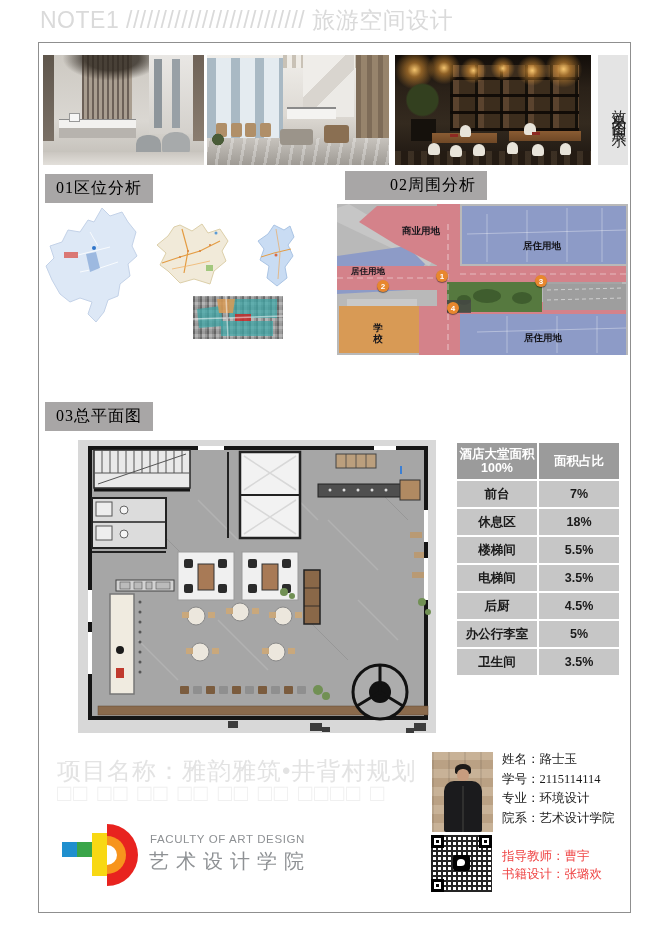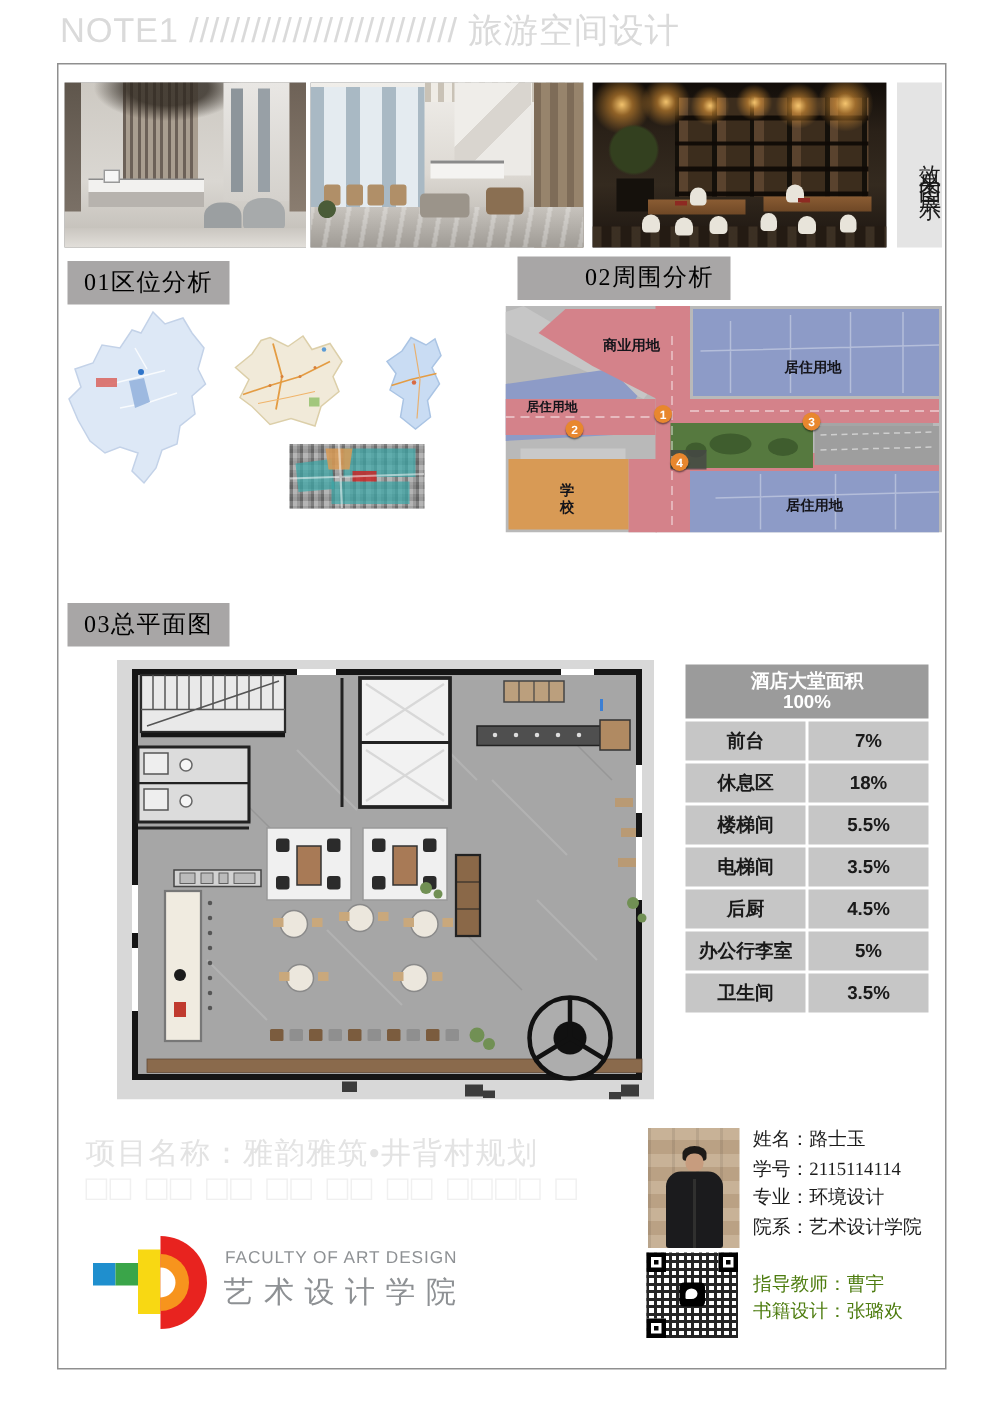"面积占比" div.t-cell { html: none -> <div>面积占比</div> }
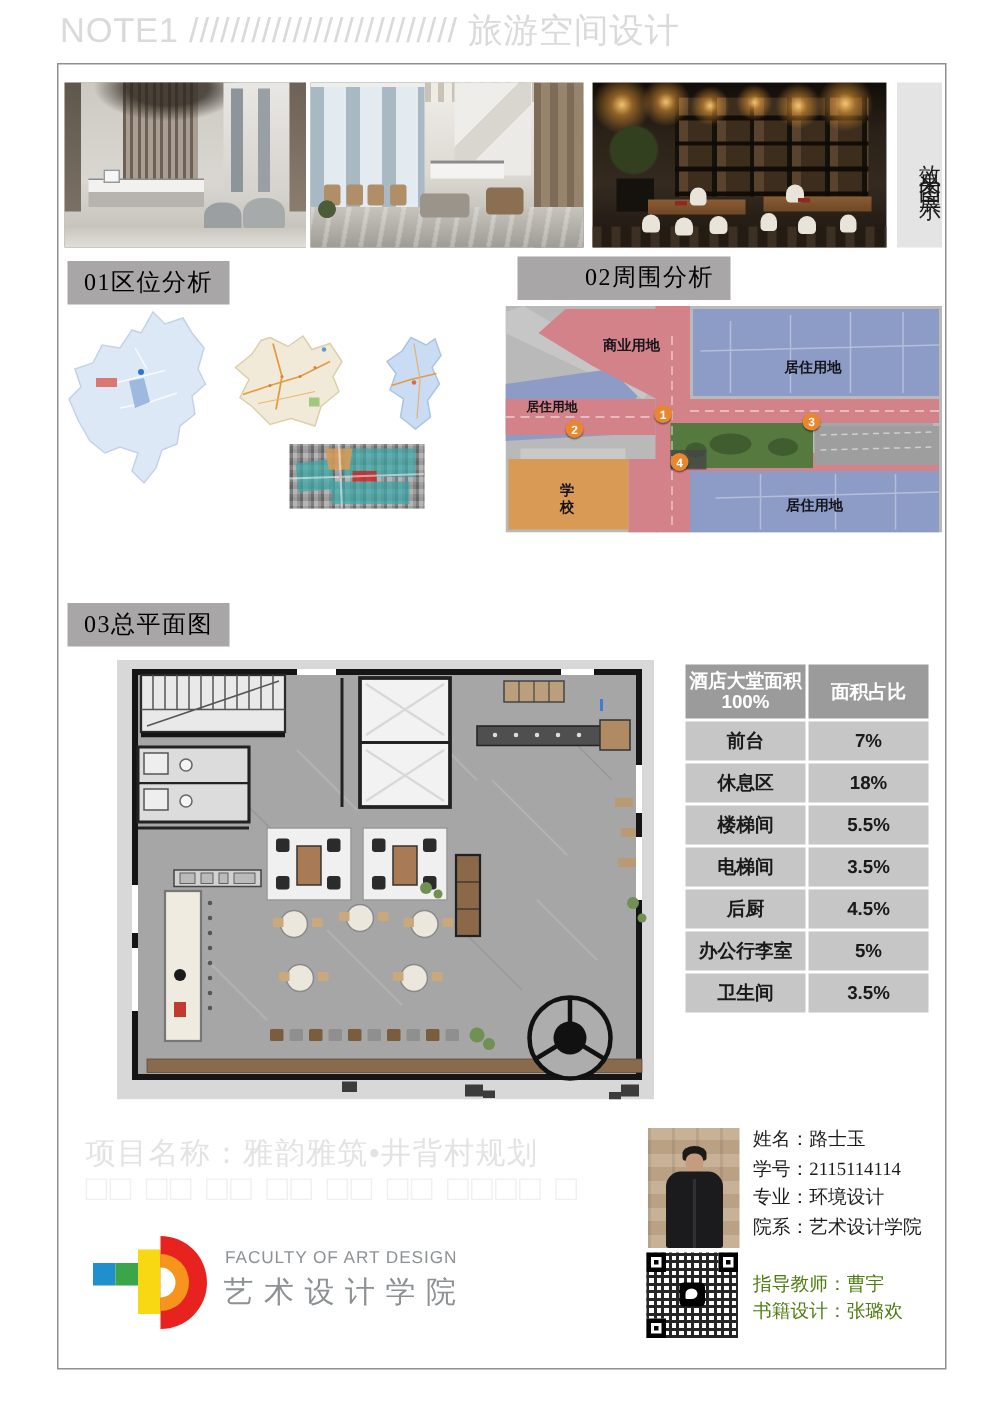"项目名称：雅韵雅筑•井背村规划" .project-name { font-size: 20px -> 24px }
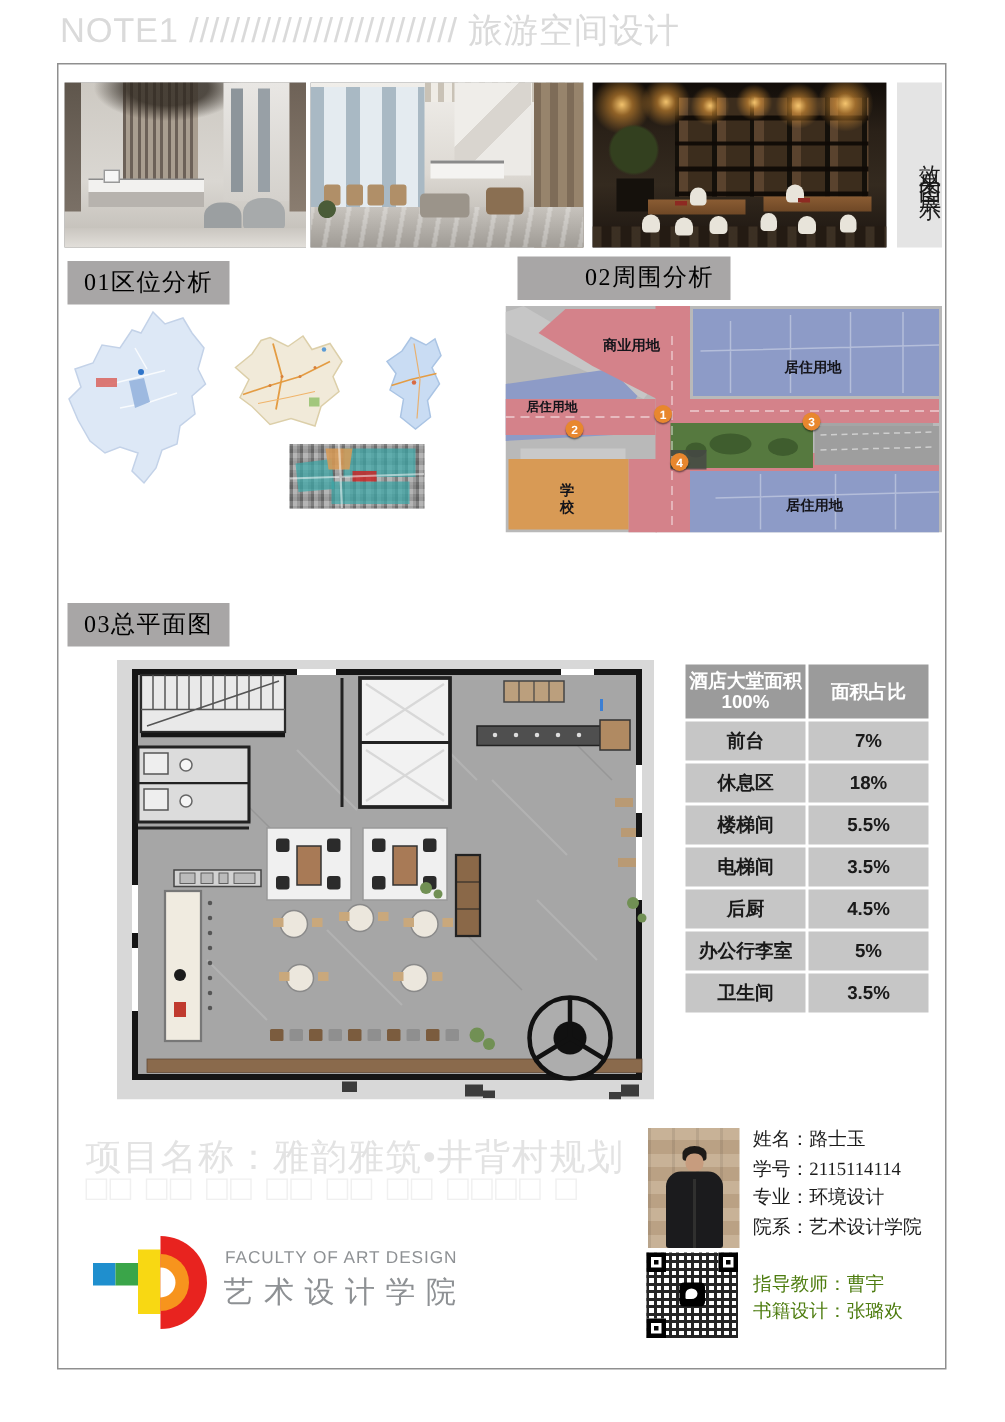"指导教师：曹宇" .credits { color: #4d7c0f -> #ef4444 }
